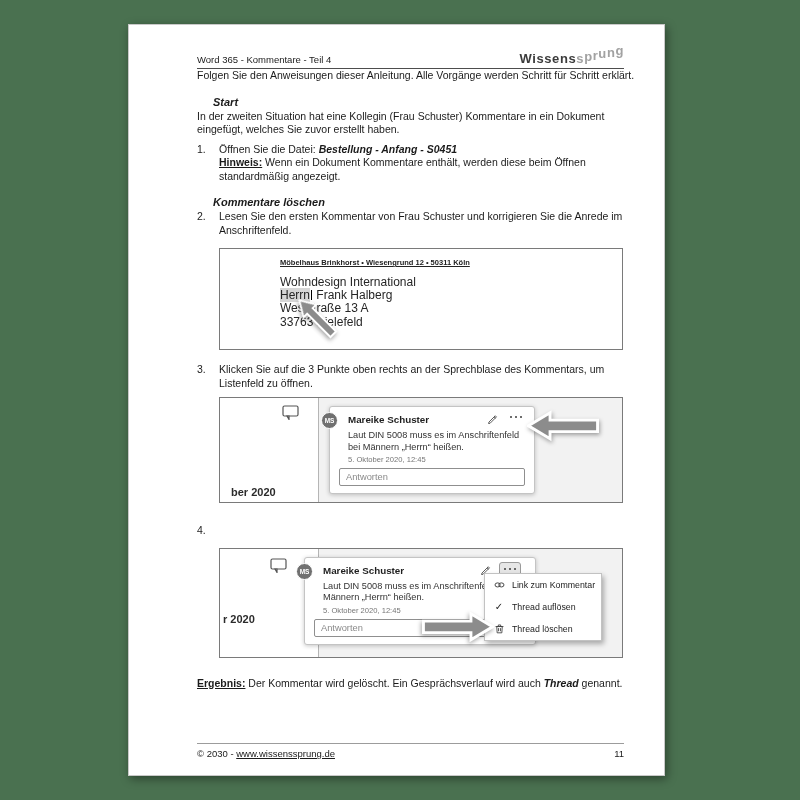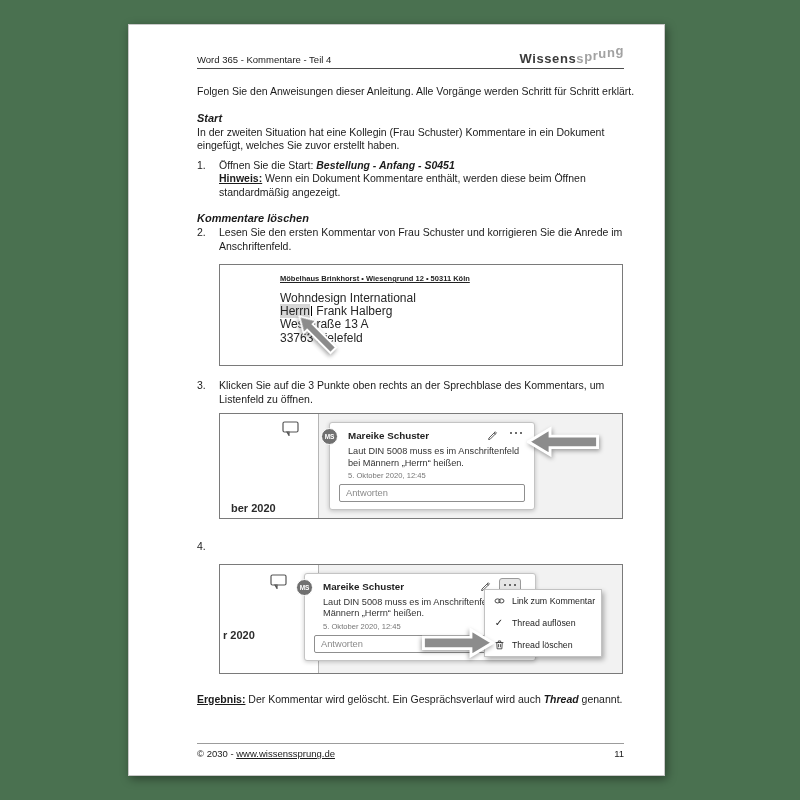"Folgen Sie den Anweisungen dieser" .mtintro { margin-top: 16px -> 0 }
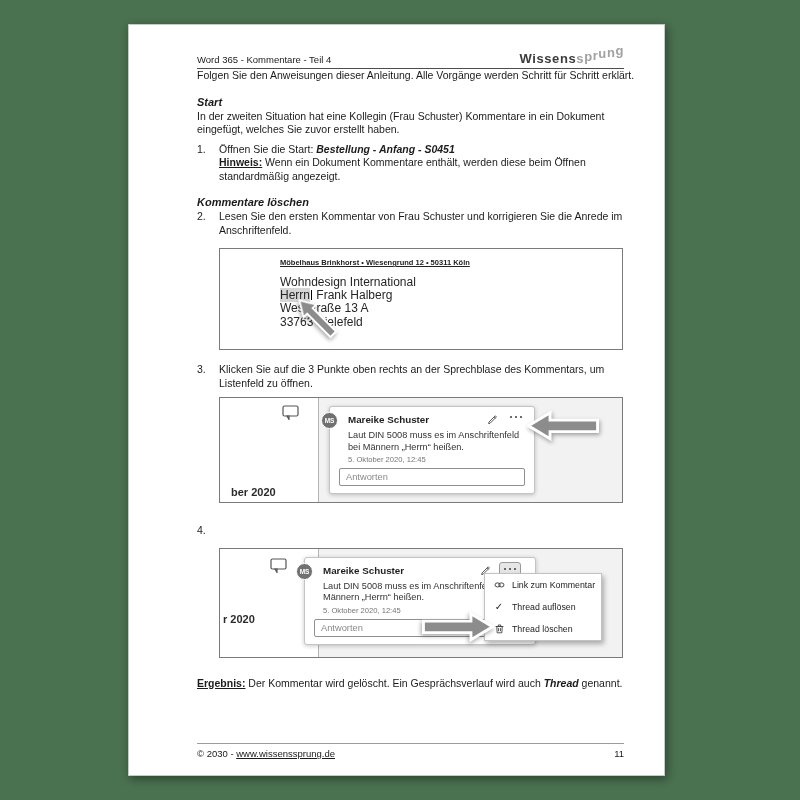"Start" h2 { margin: 13px 0 0 -> 13px 16px 0 }
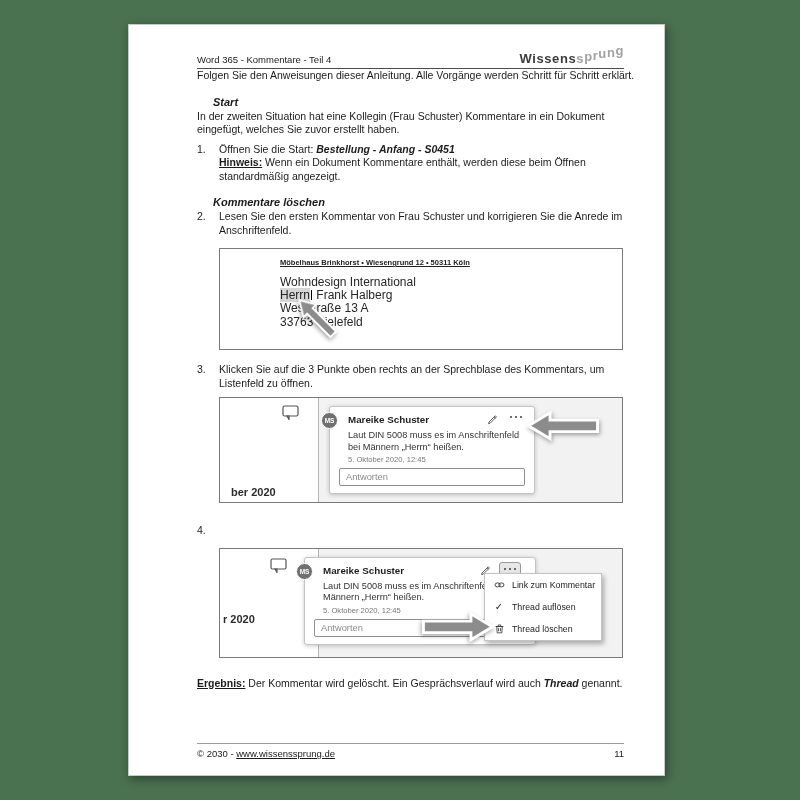"Öffnen Sie die Start:" span { text: Start -> Datei }
